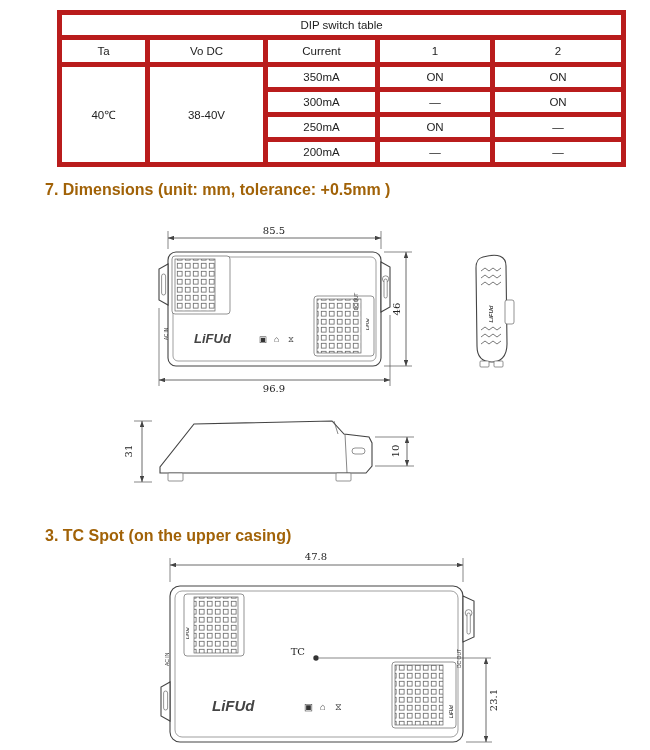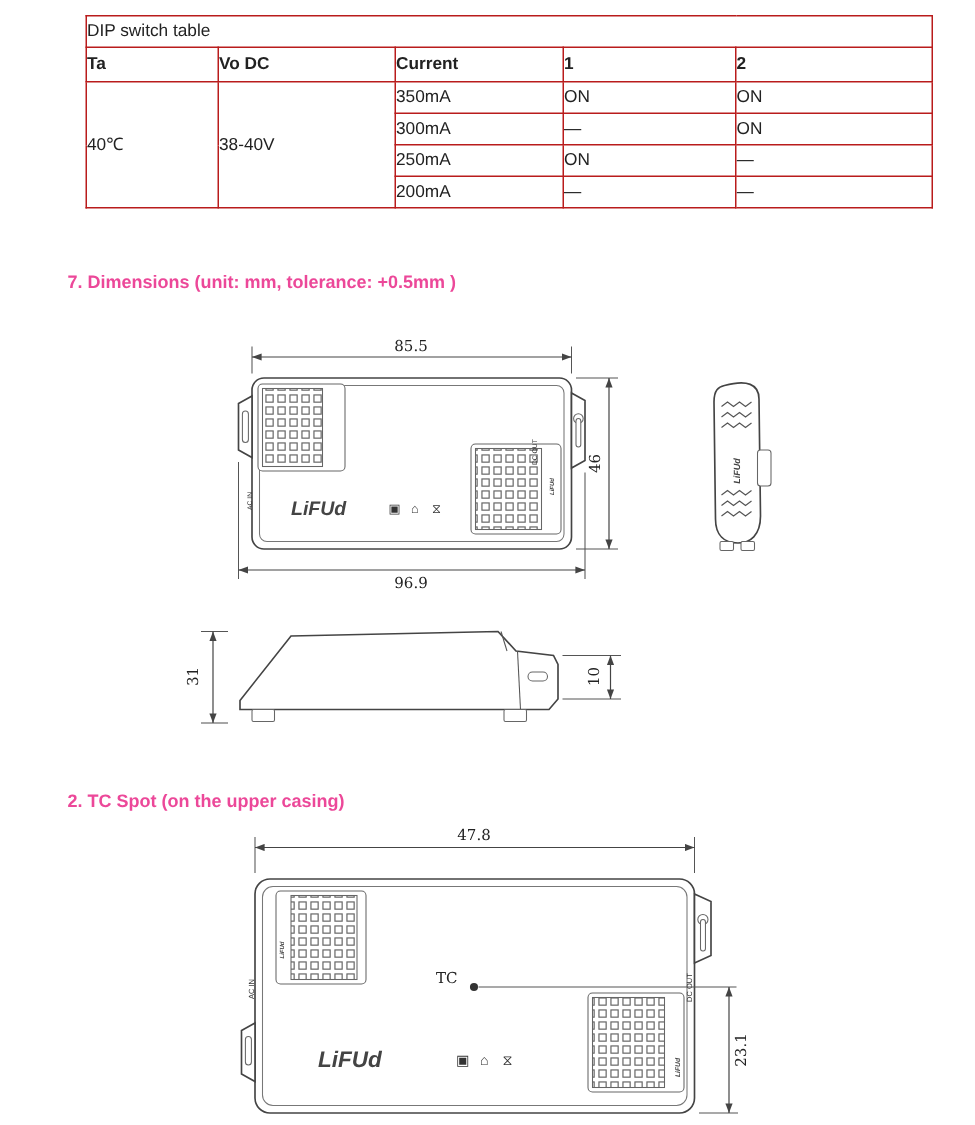"DIP switch table" table.dip-table td,table.dip-table th { border: 1px solid #b91c1c -> 5px solid #b91c1c; text-align: left -> center }
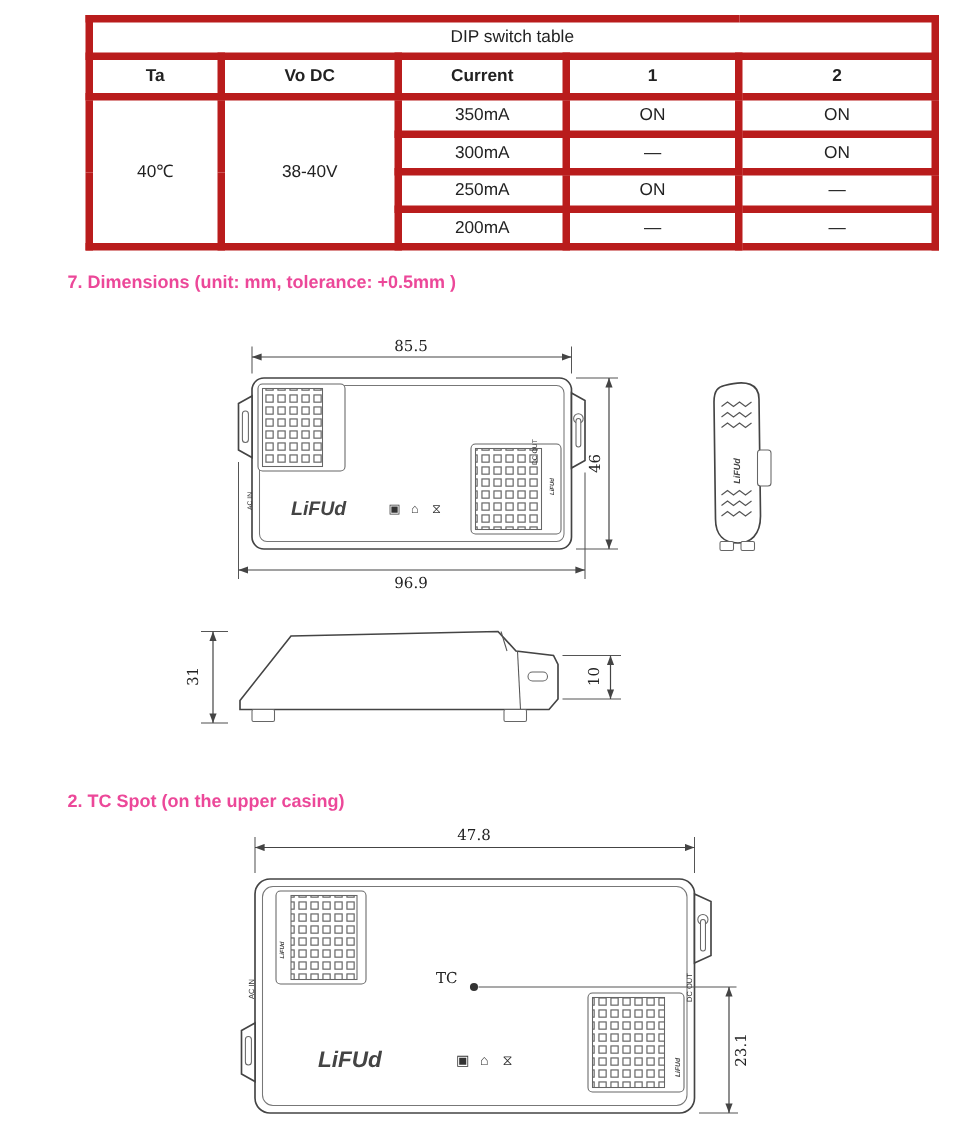"Ta" table.dip-table th { font-weight: bold -> none }
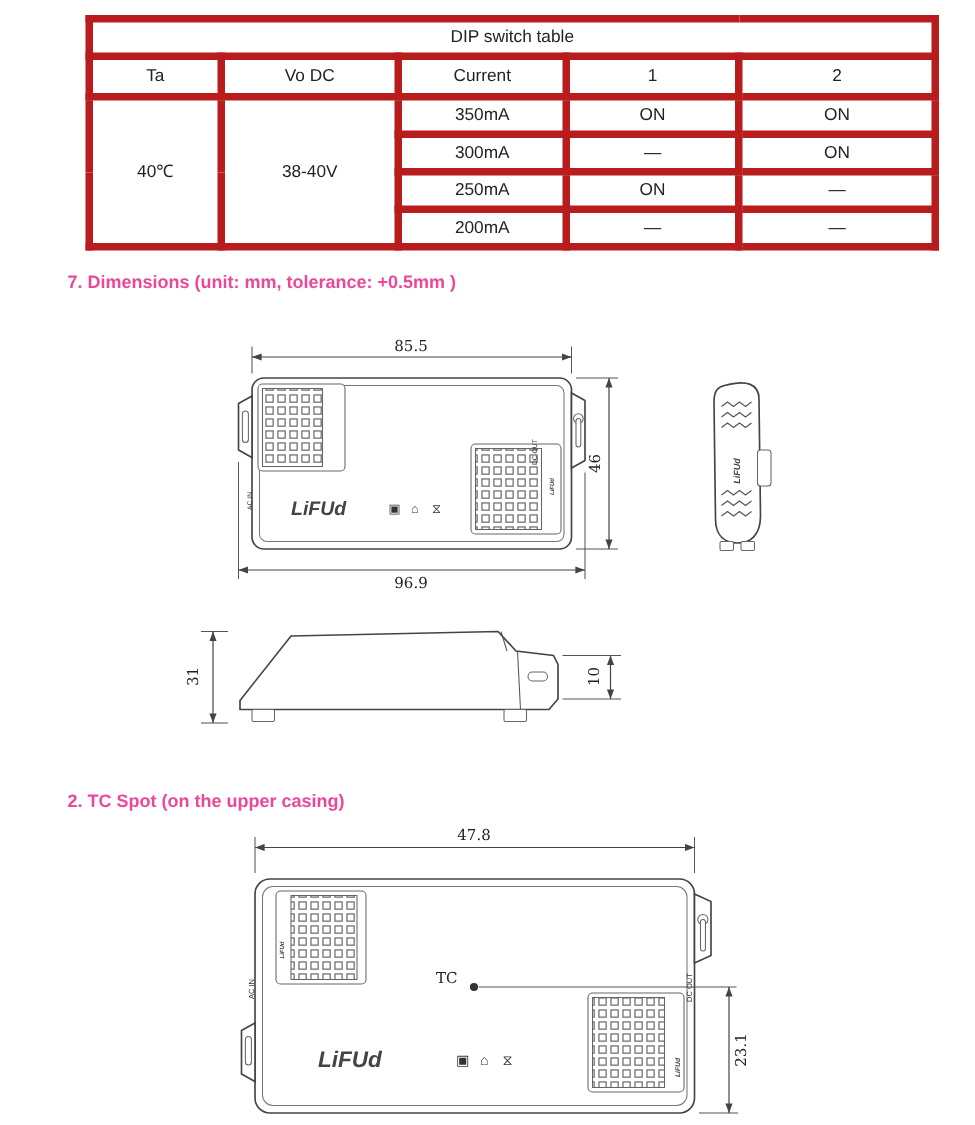"7. Dimensions (unit: mm, tolerance:" .sec-heading { color: #ec4899 -> #a16207; font-size: 12px -> 16px }
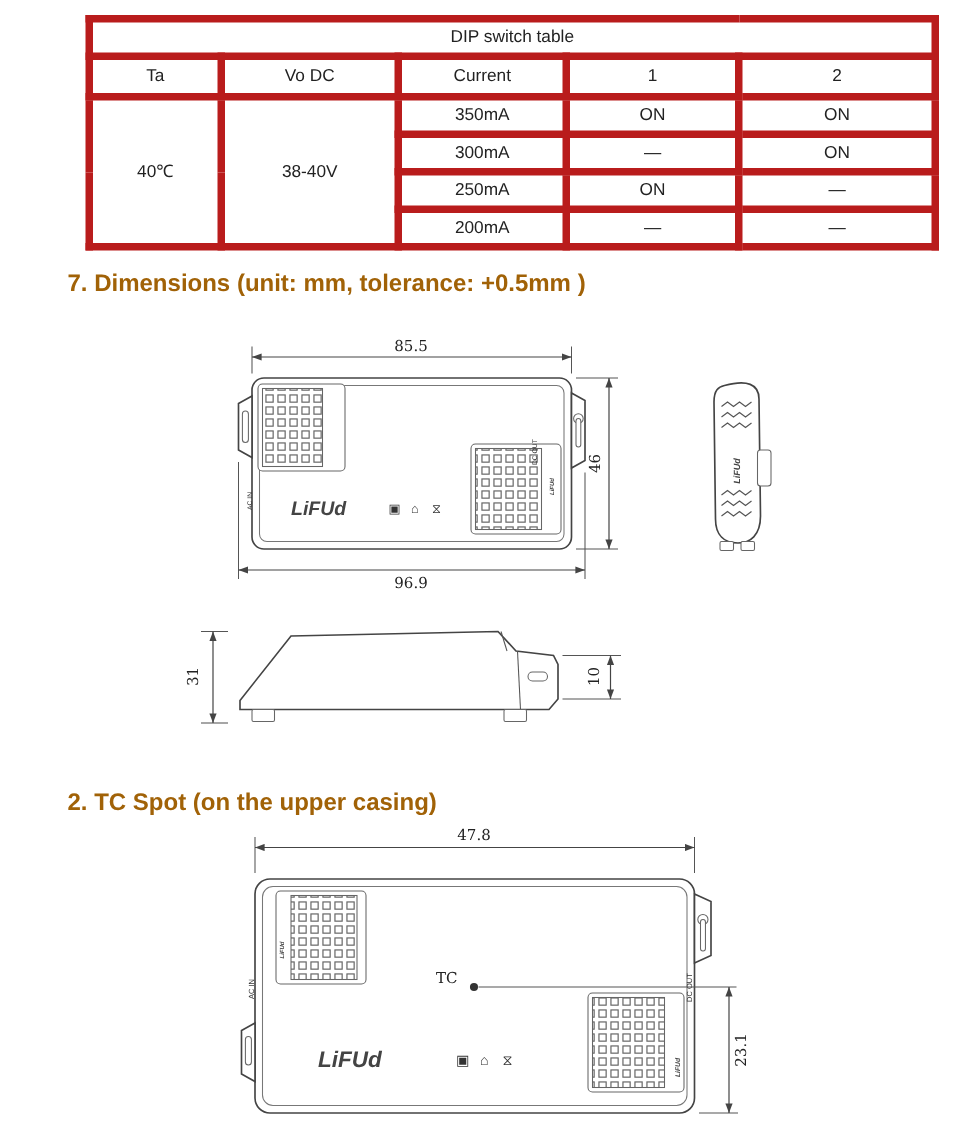"2. TC Spot (on the" div.sec-heading { text: 2 -> 3 }
